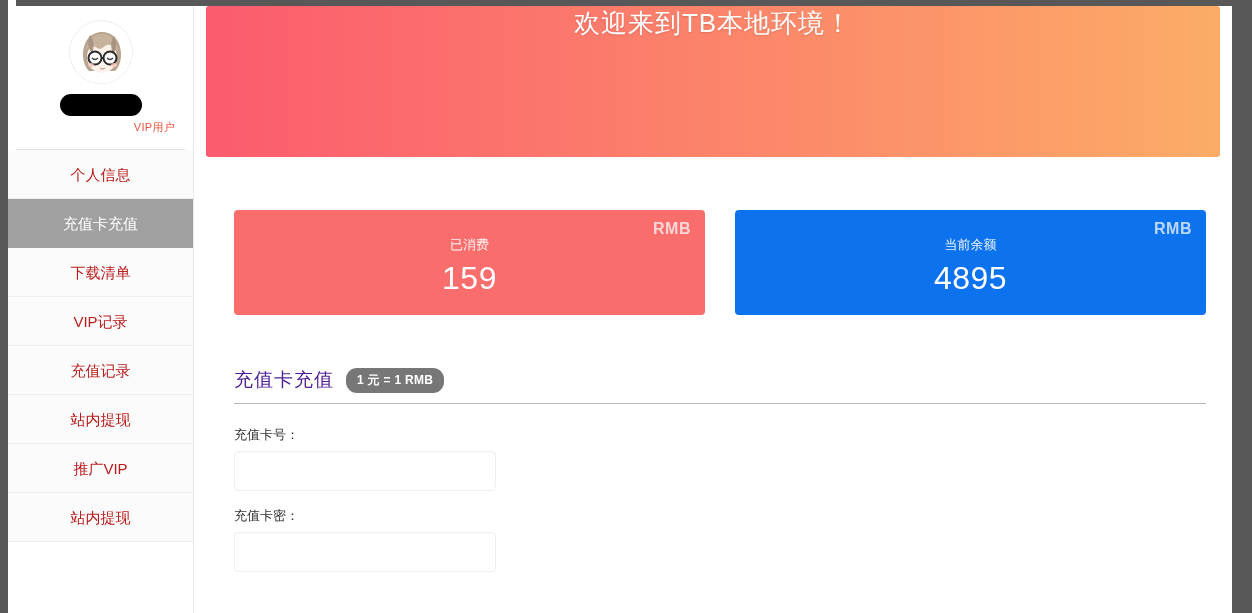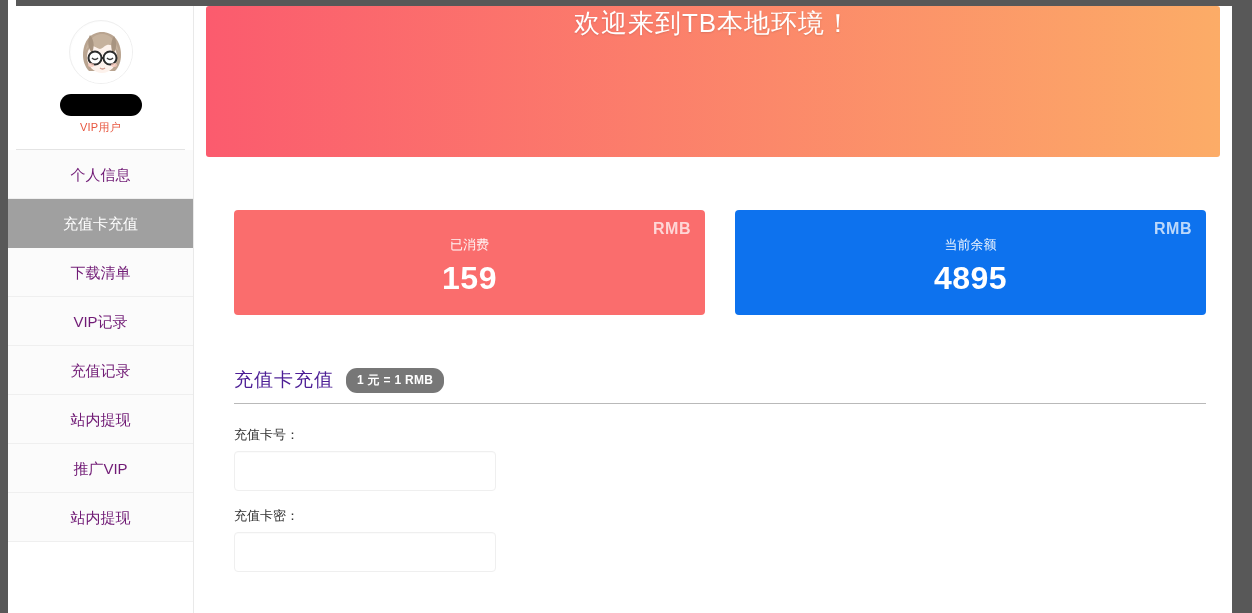"VIP用户" .vip-tag { text-align: none -> right }
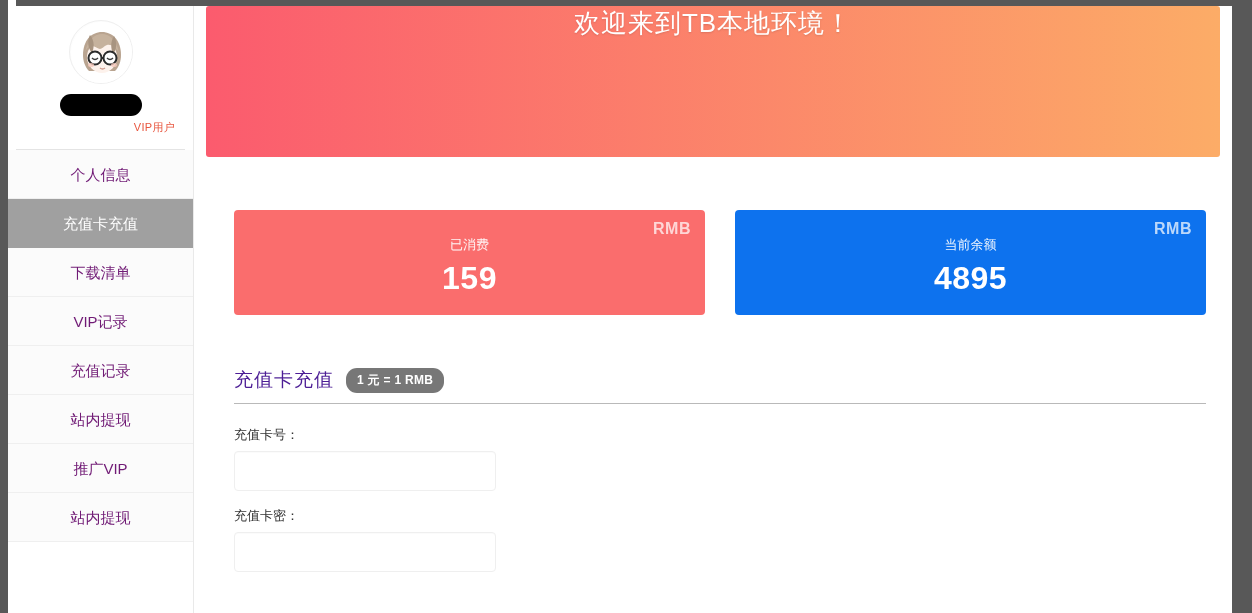"个人信息" .nav-item { color: #701a75 -> #b91c1c }
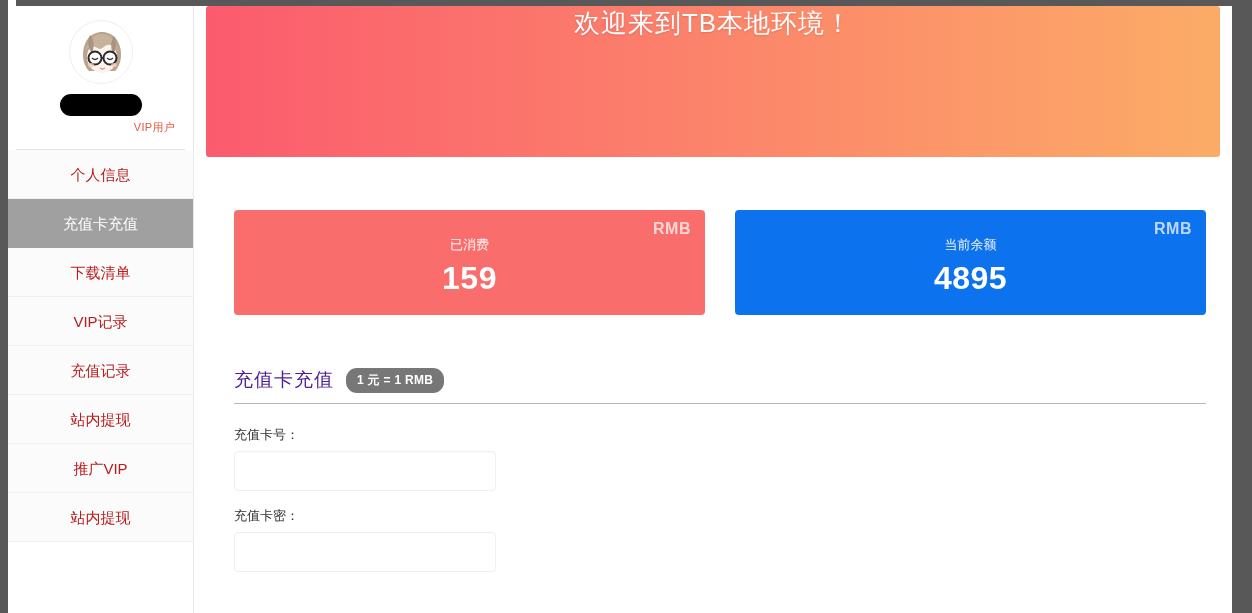"159" .card .card-value { font-weight: bold -> normal }
